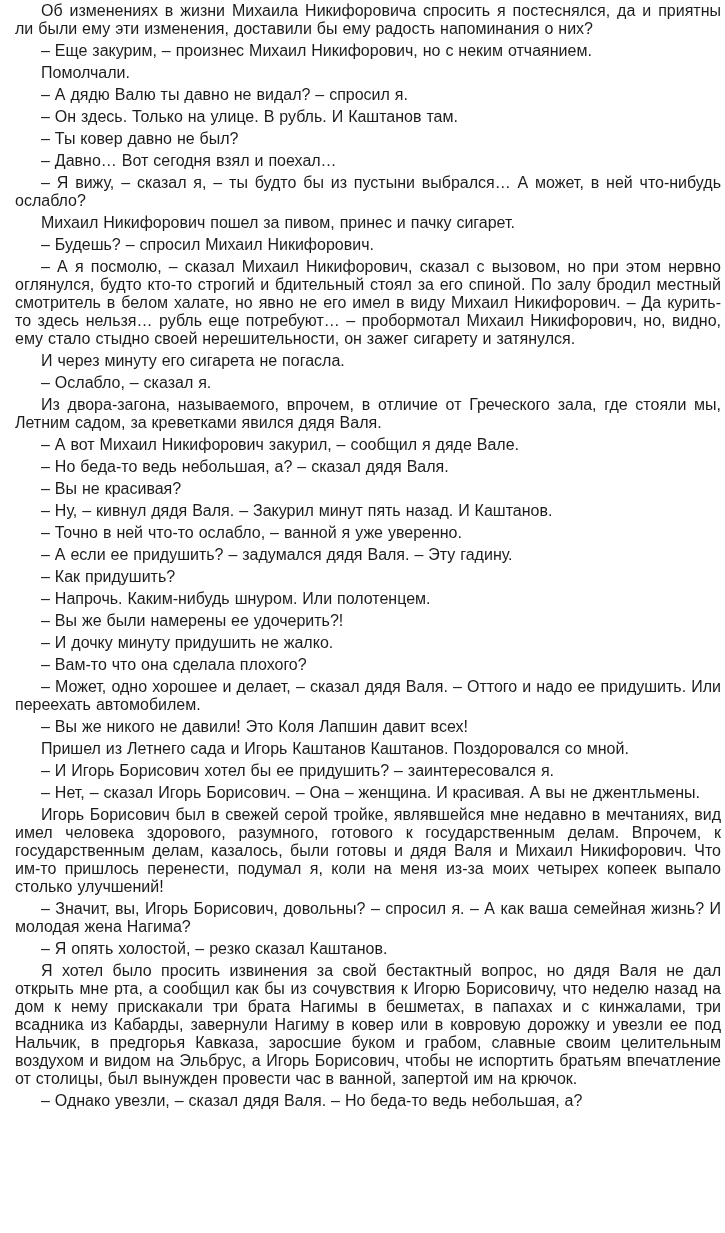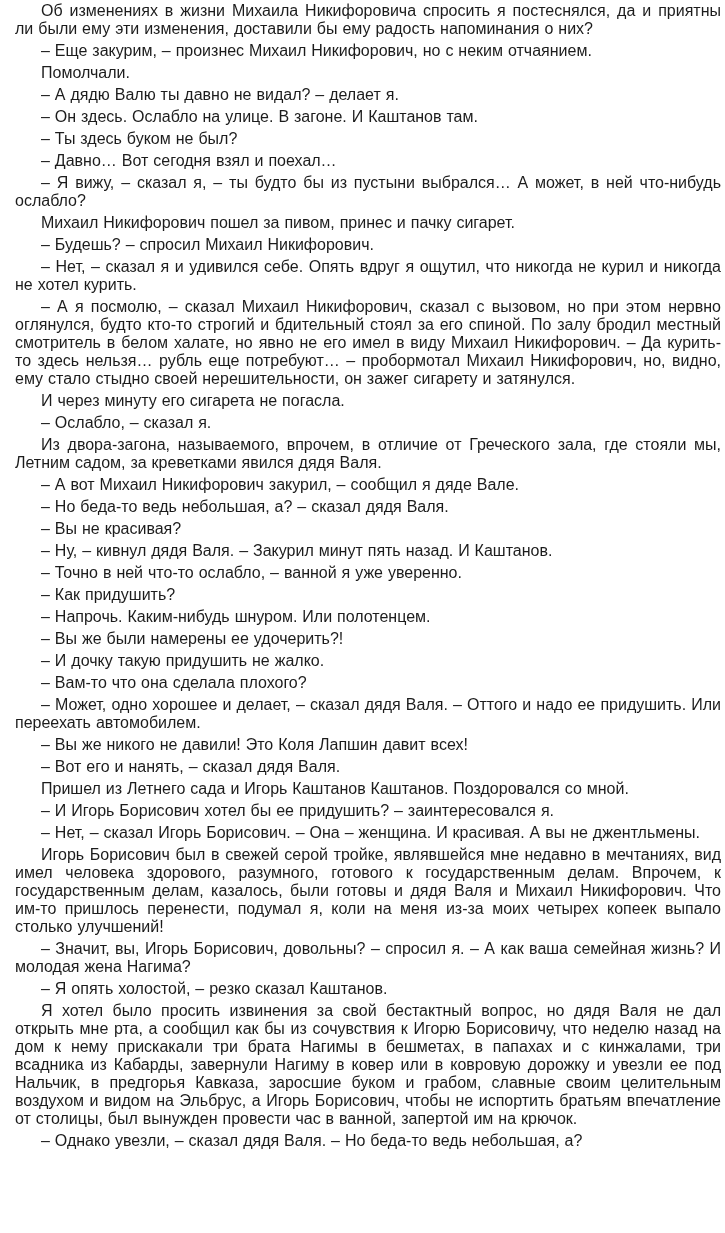"– А дядю Валю ты" p { text: делает -> спросил }
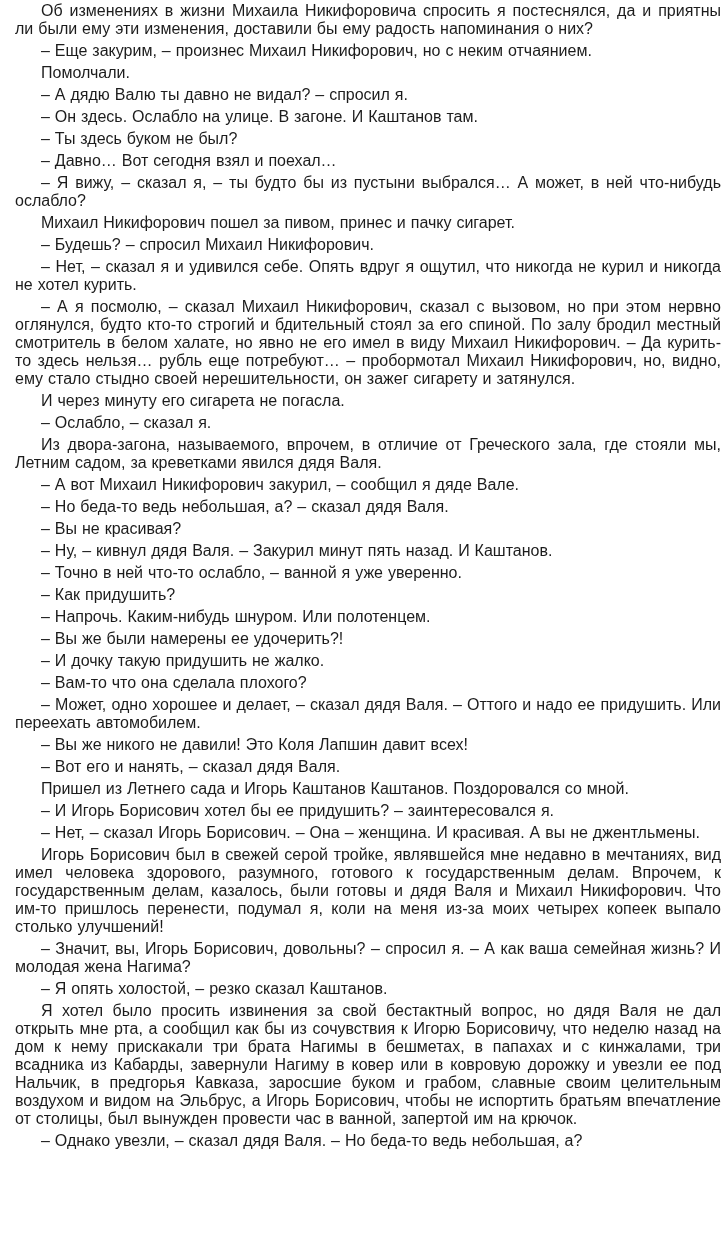"– Он здесь. Ослабло на" p { text: Ослабло на улице. В загоне -> Только на улице. В рубль }
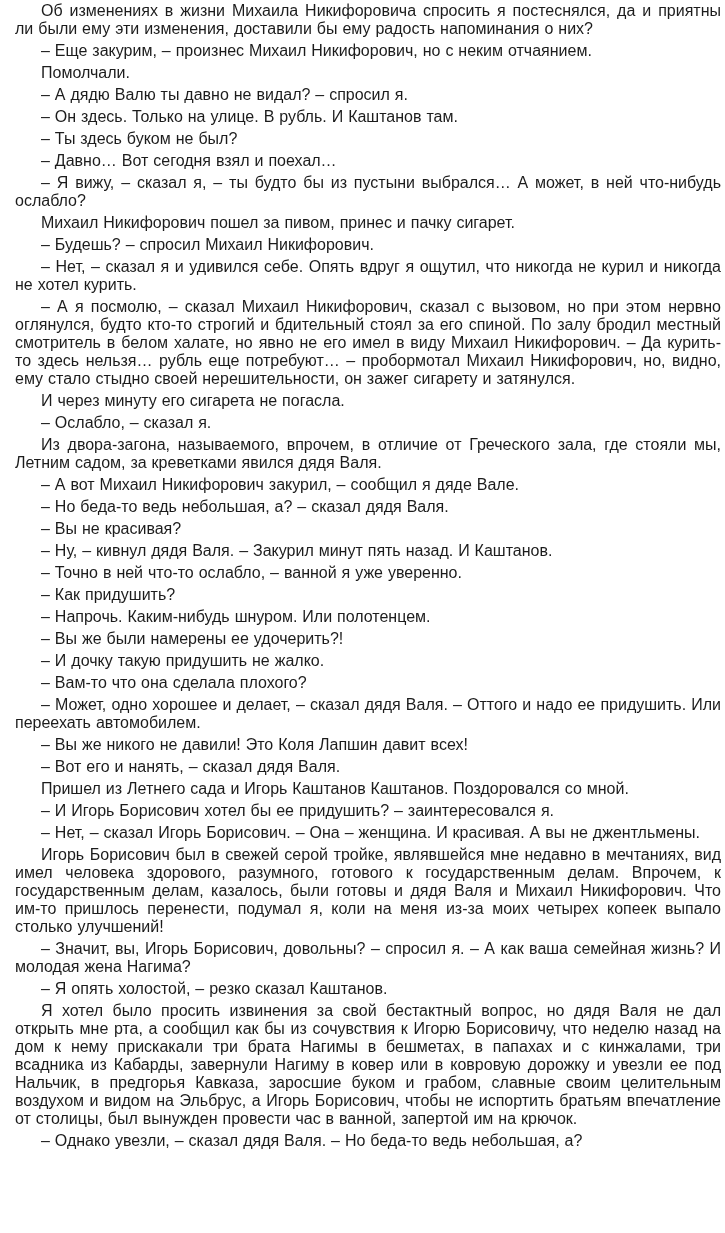"– Ты здесь буком не" p { text: здесь буком -> ковер давно }
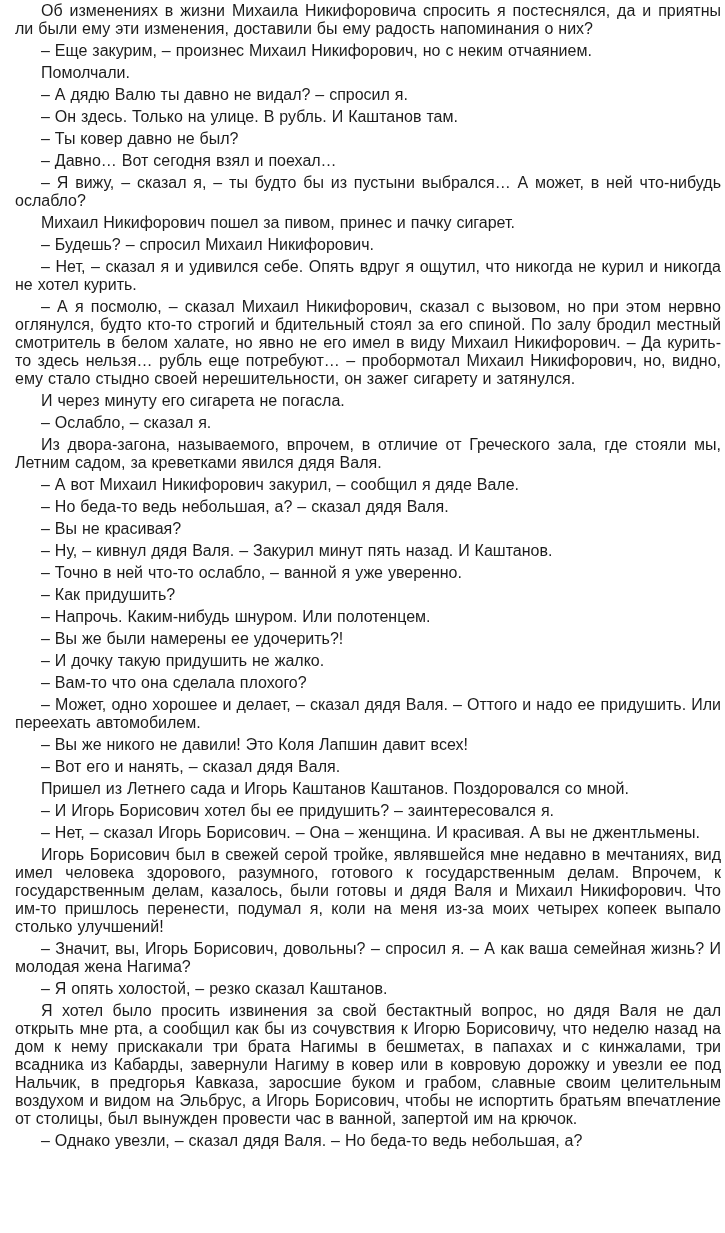"– Нет, – сказал я" p { html: <p>– Нет, – сказал я и удивился себе. Опять вдруг я ощутил, что никогда не курил и никогда не хотел курить.</p> -> none }
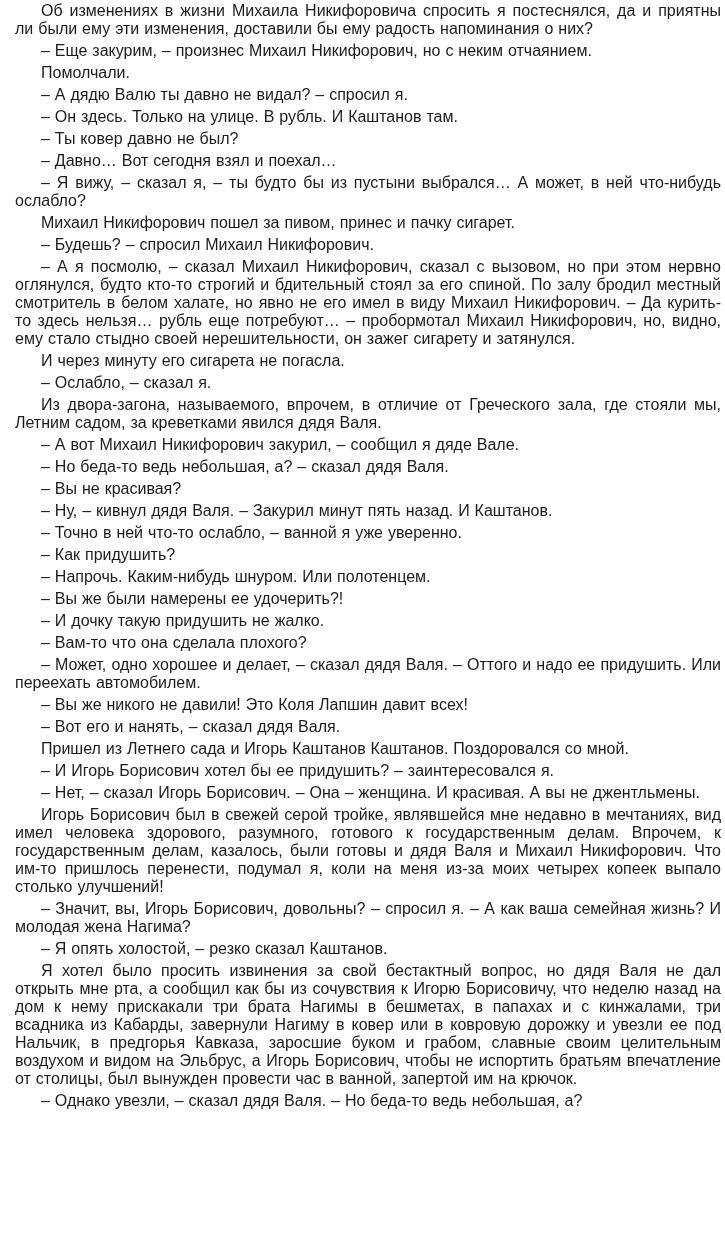"– А если ее придушить?" p { html: none -> <p>– А если ее придушить? – задумался дядя Валя. – Эту гадину.</p> }
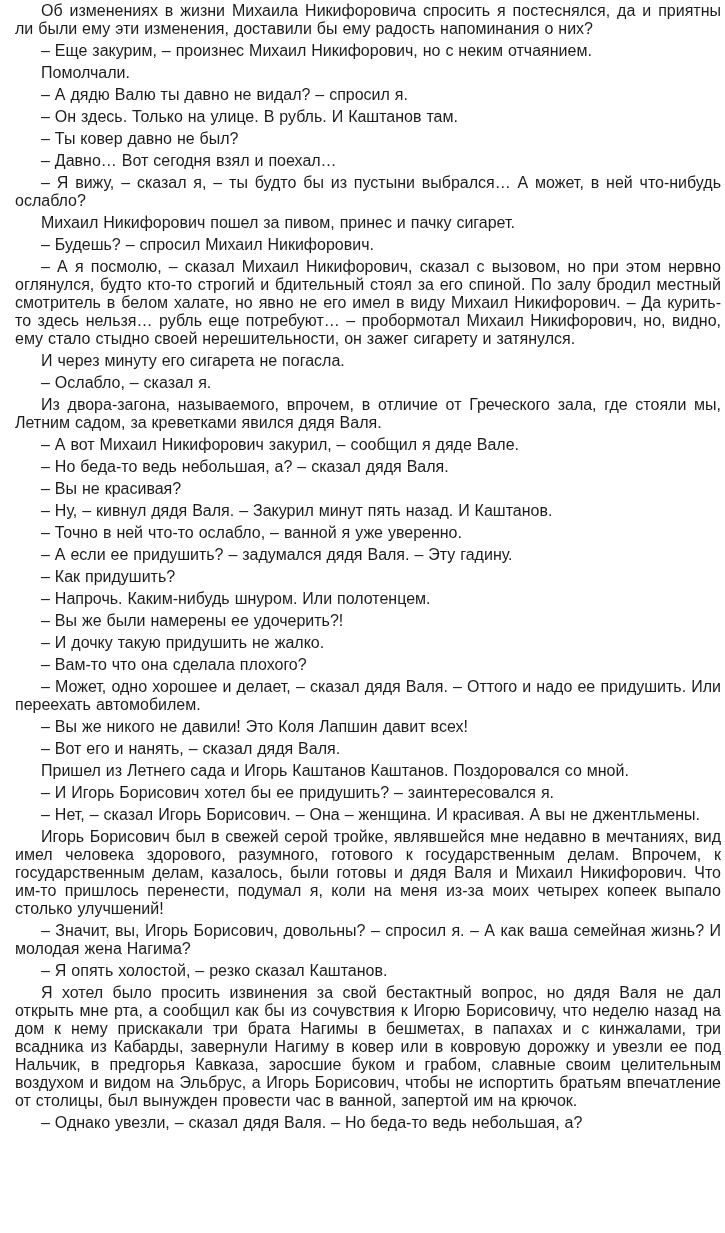"– И дочку такую придушить" p { text: такую -> минуту }
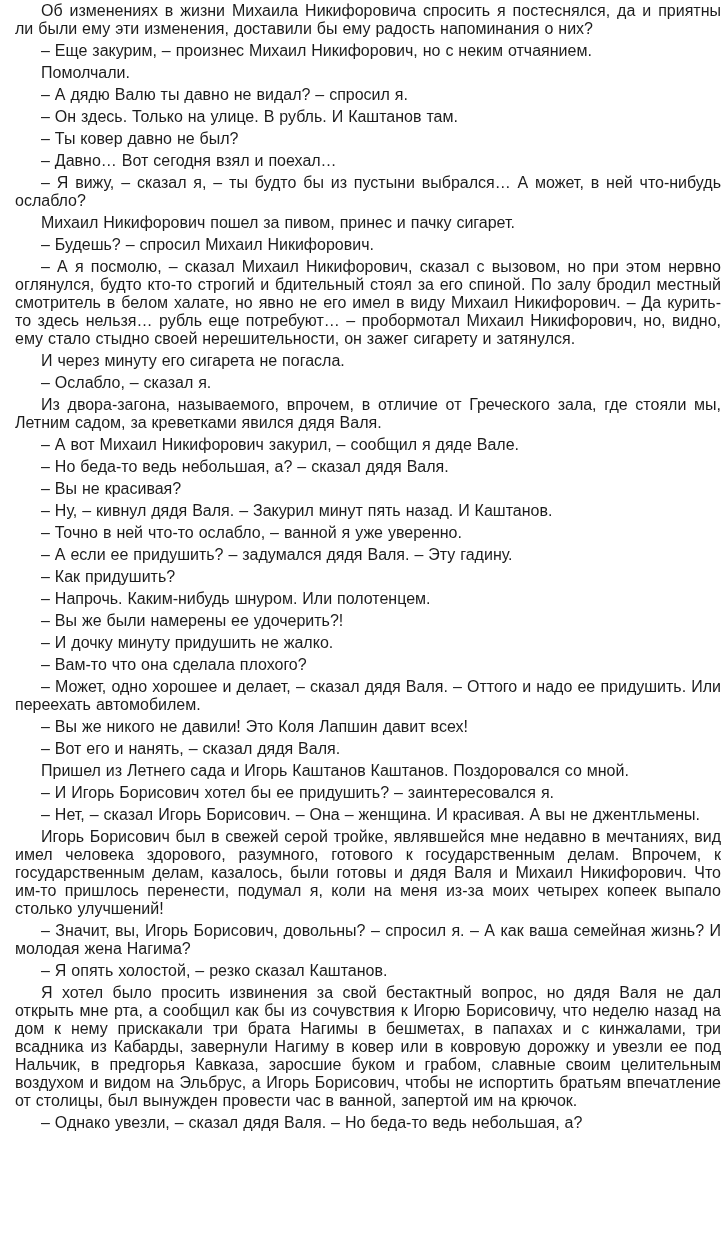"– Вот его и нанять," p { html: <p>– Вот его и нанять, – сказал дядя Валя.</p> -> none }
